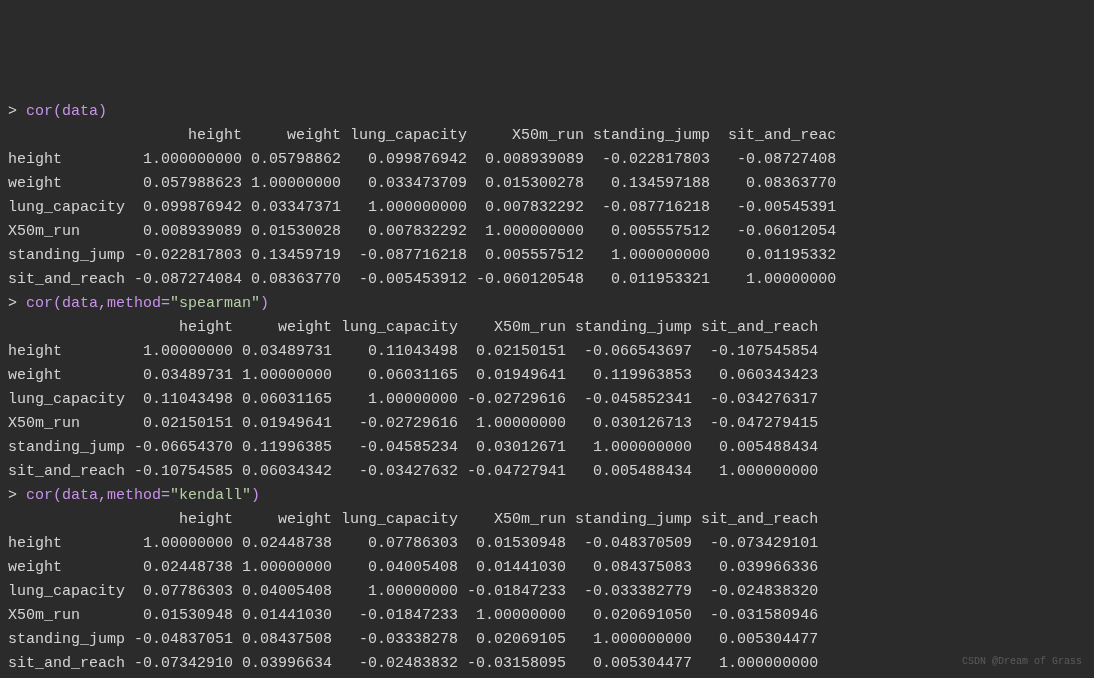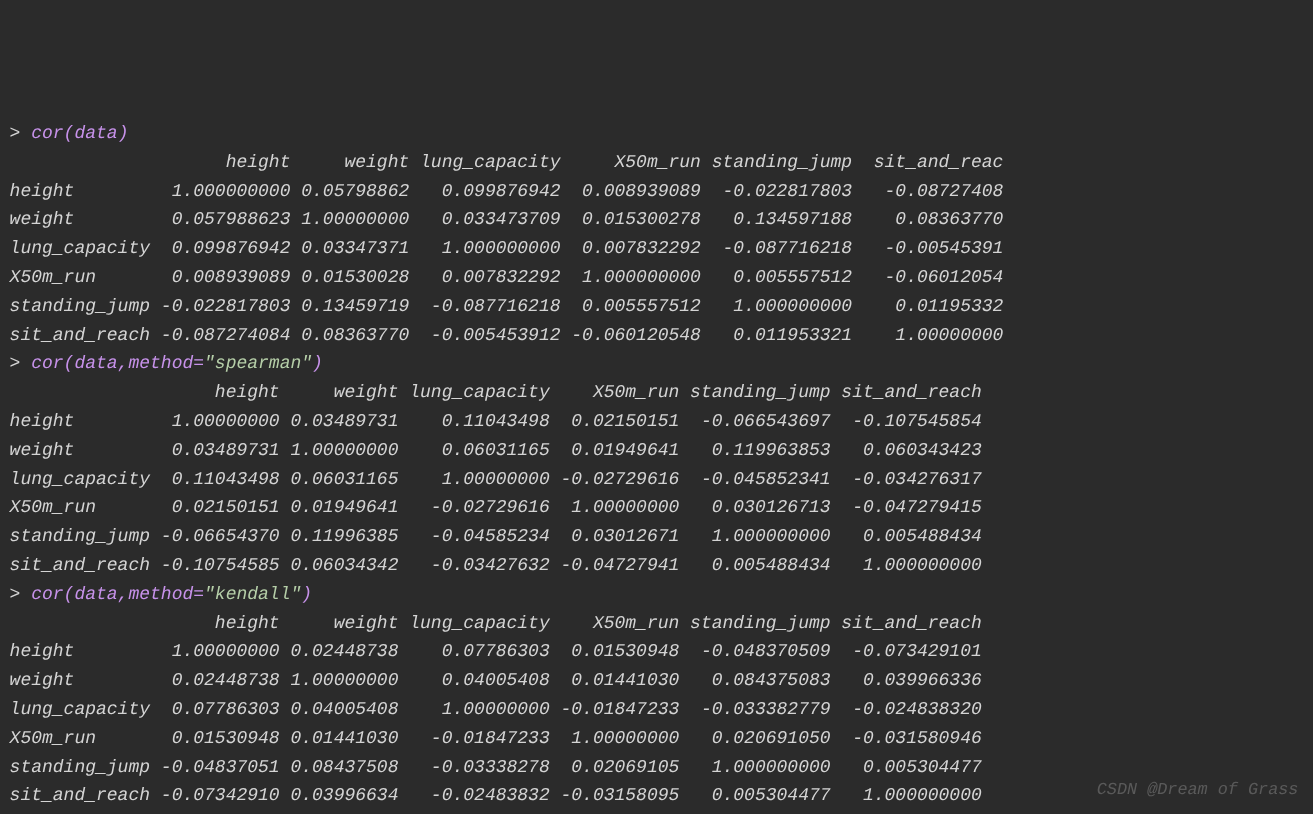"> cor(data) height weight lung_capacity" * { font-style: italic -> none }
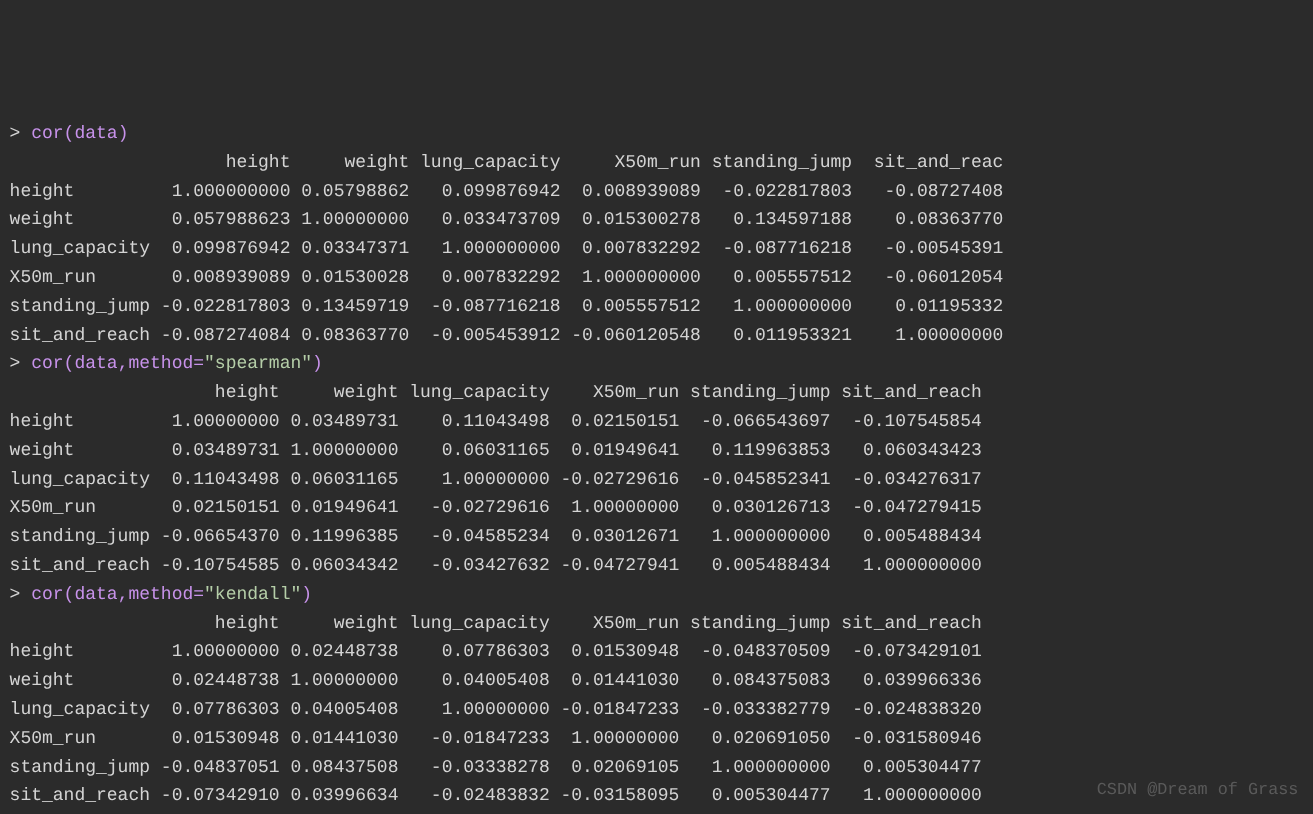"CSDN @Dream of Grass" .watermark { font-size: 14px -> 10px }
